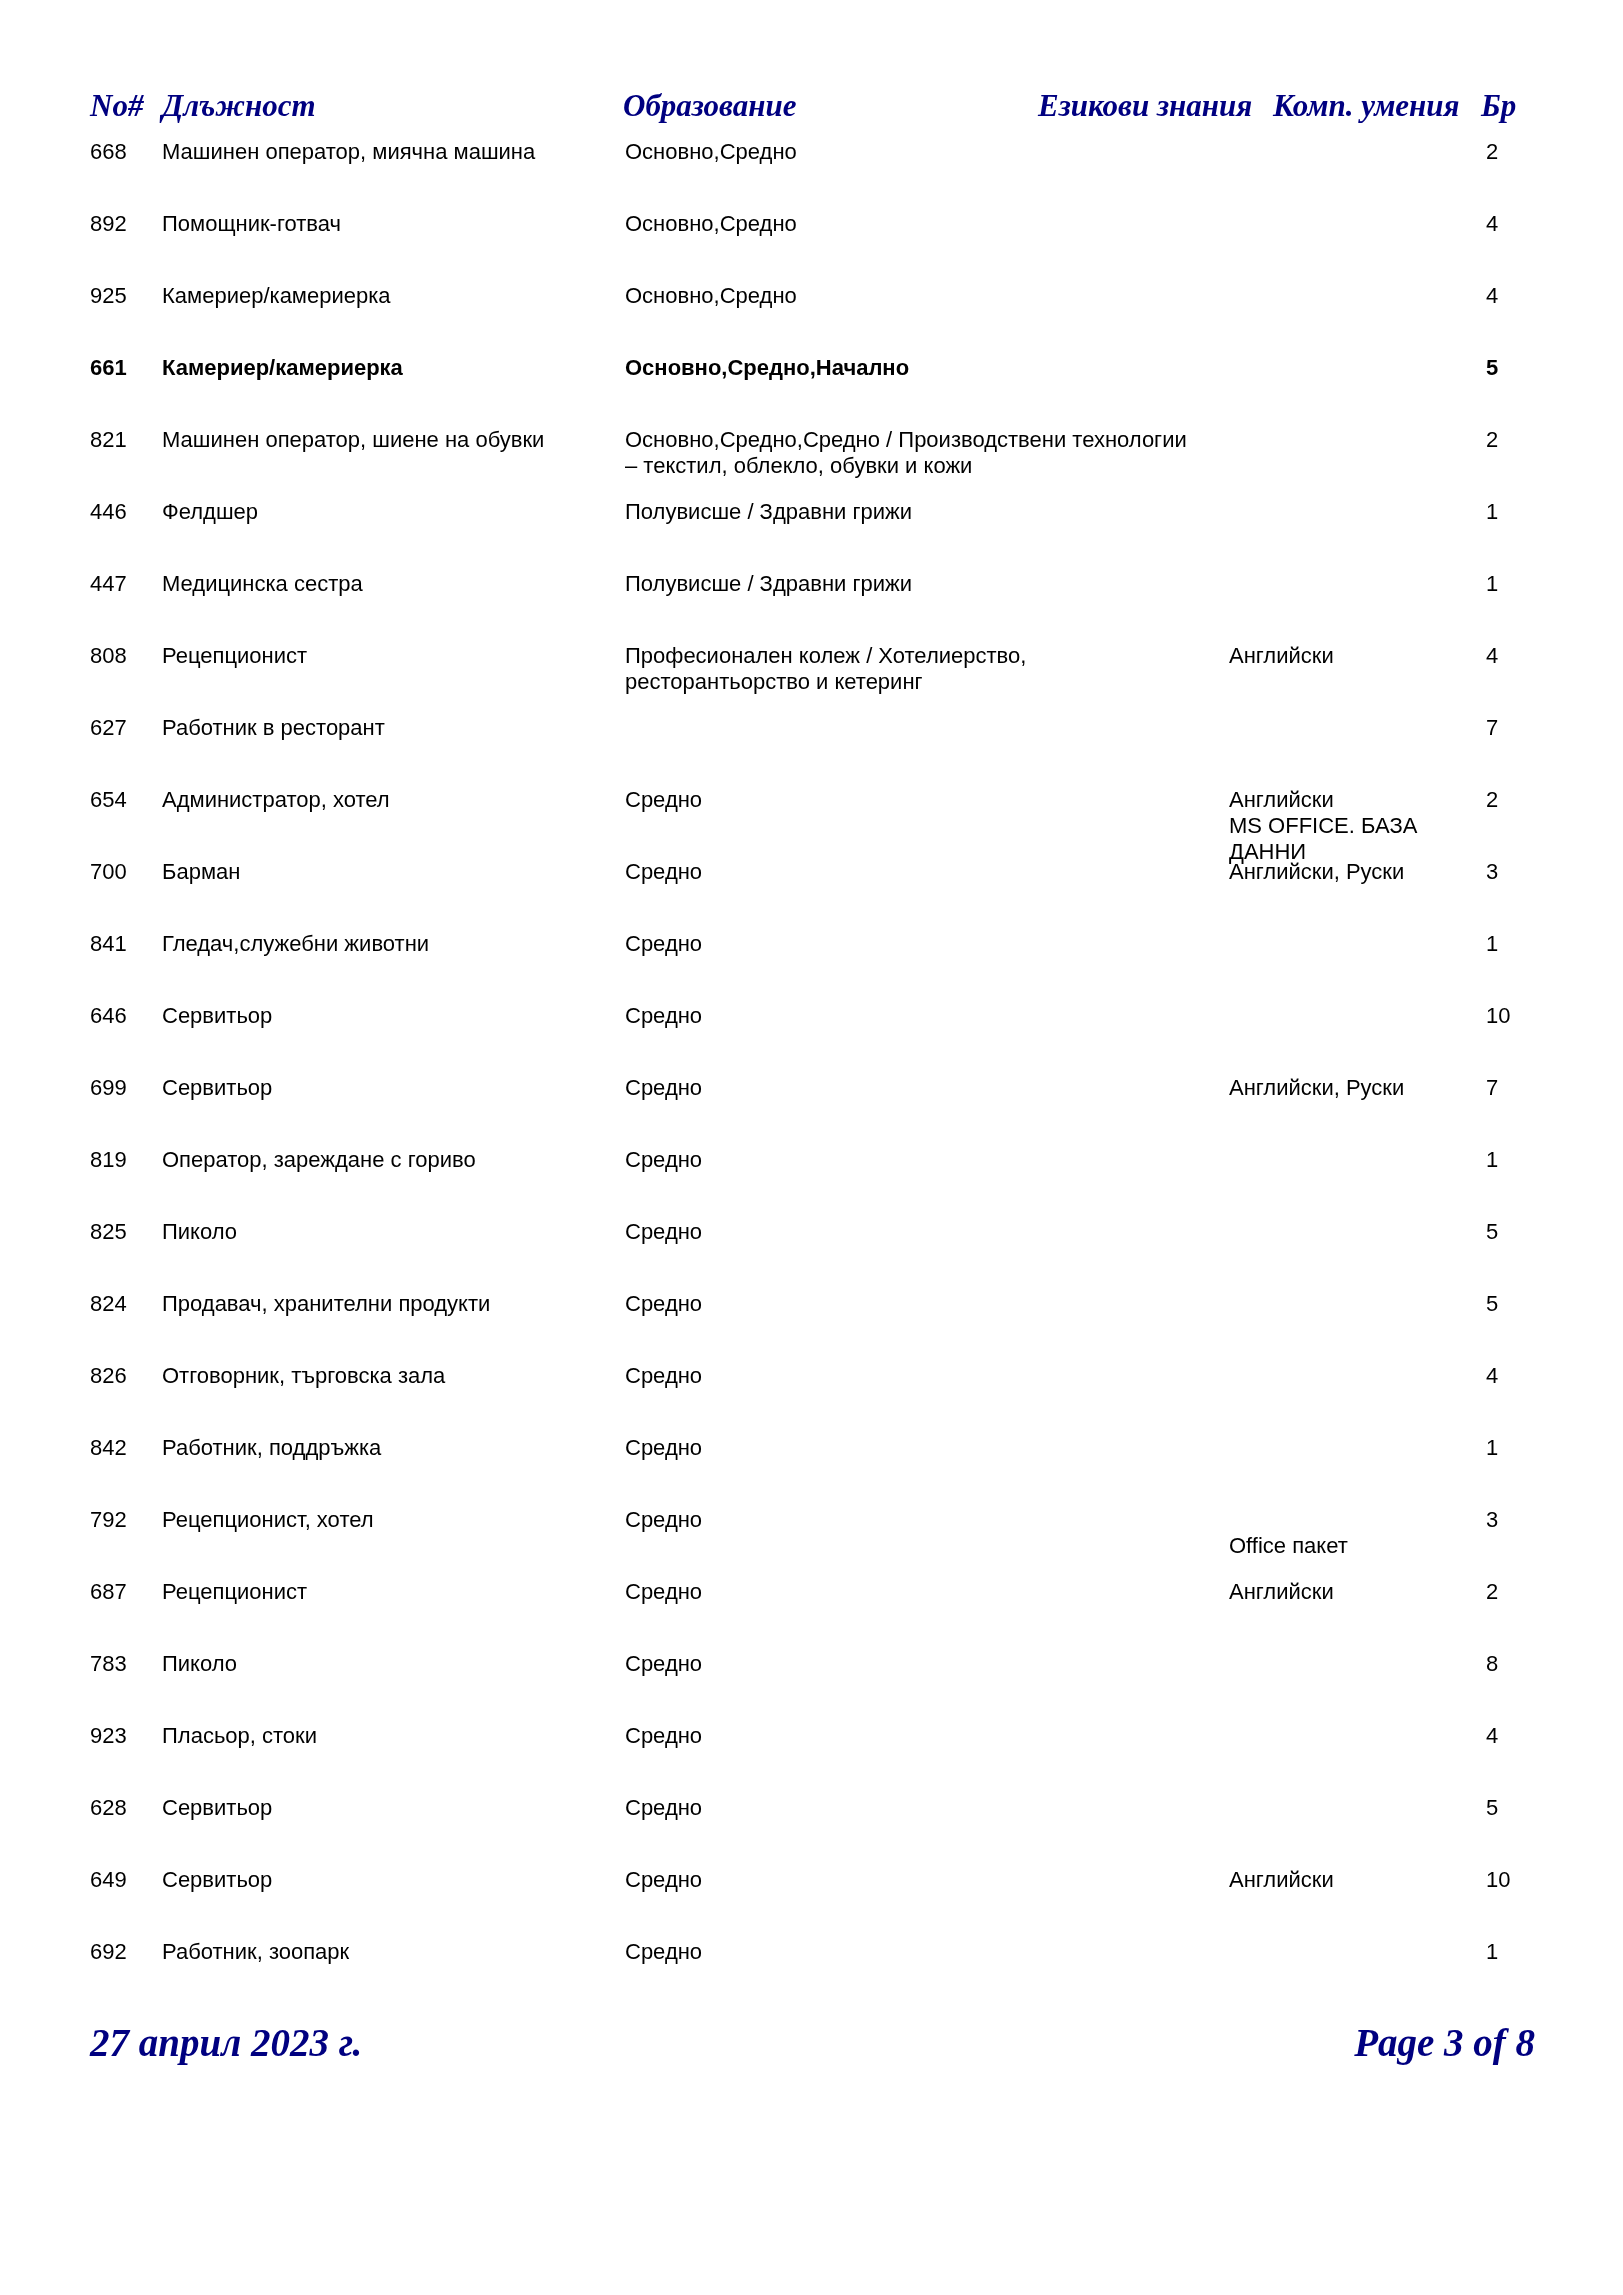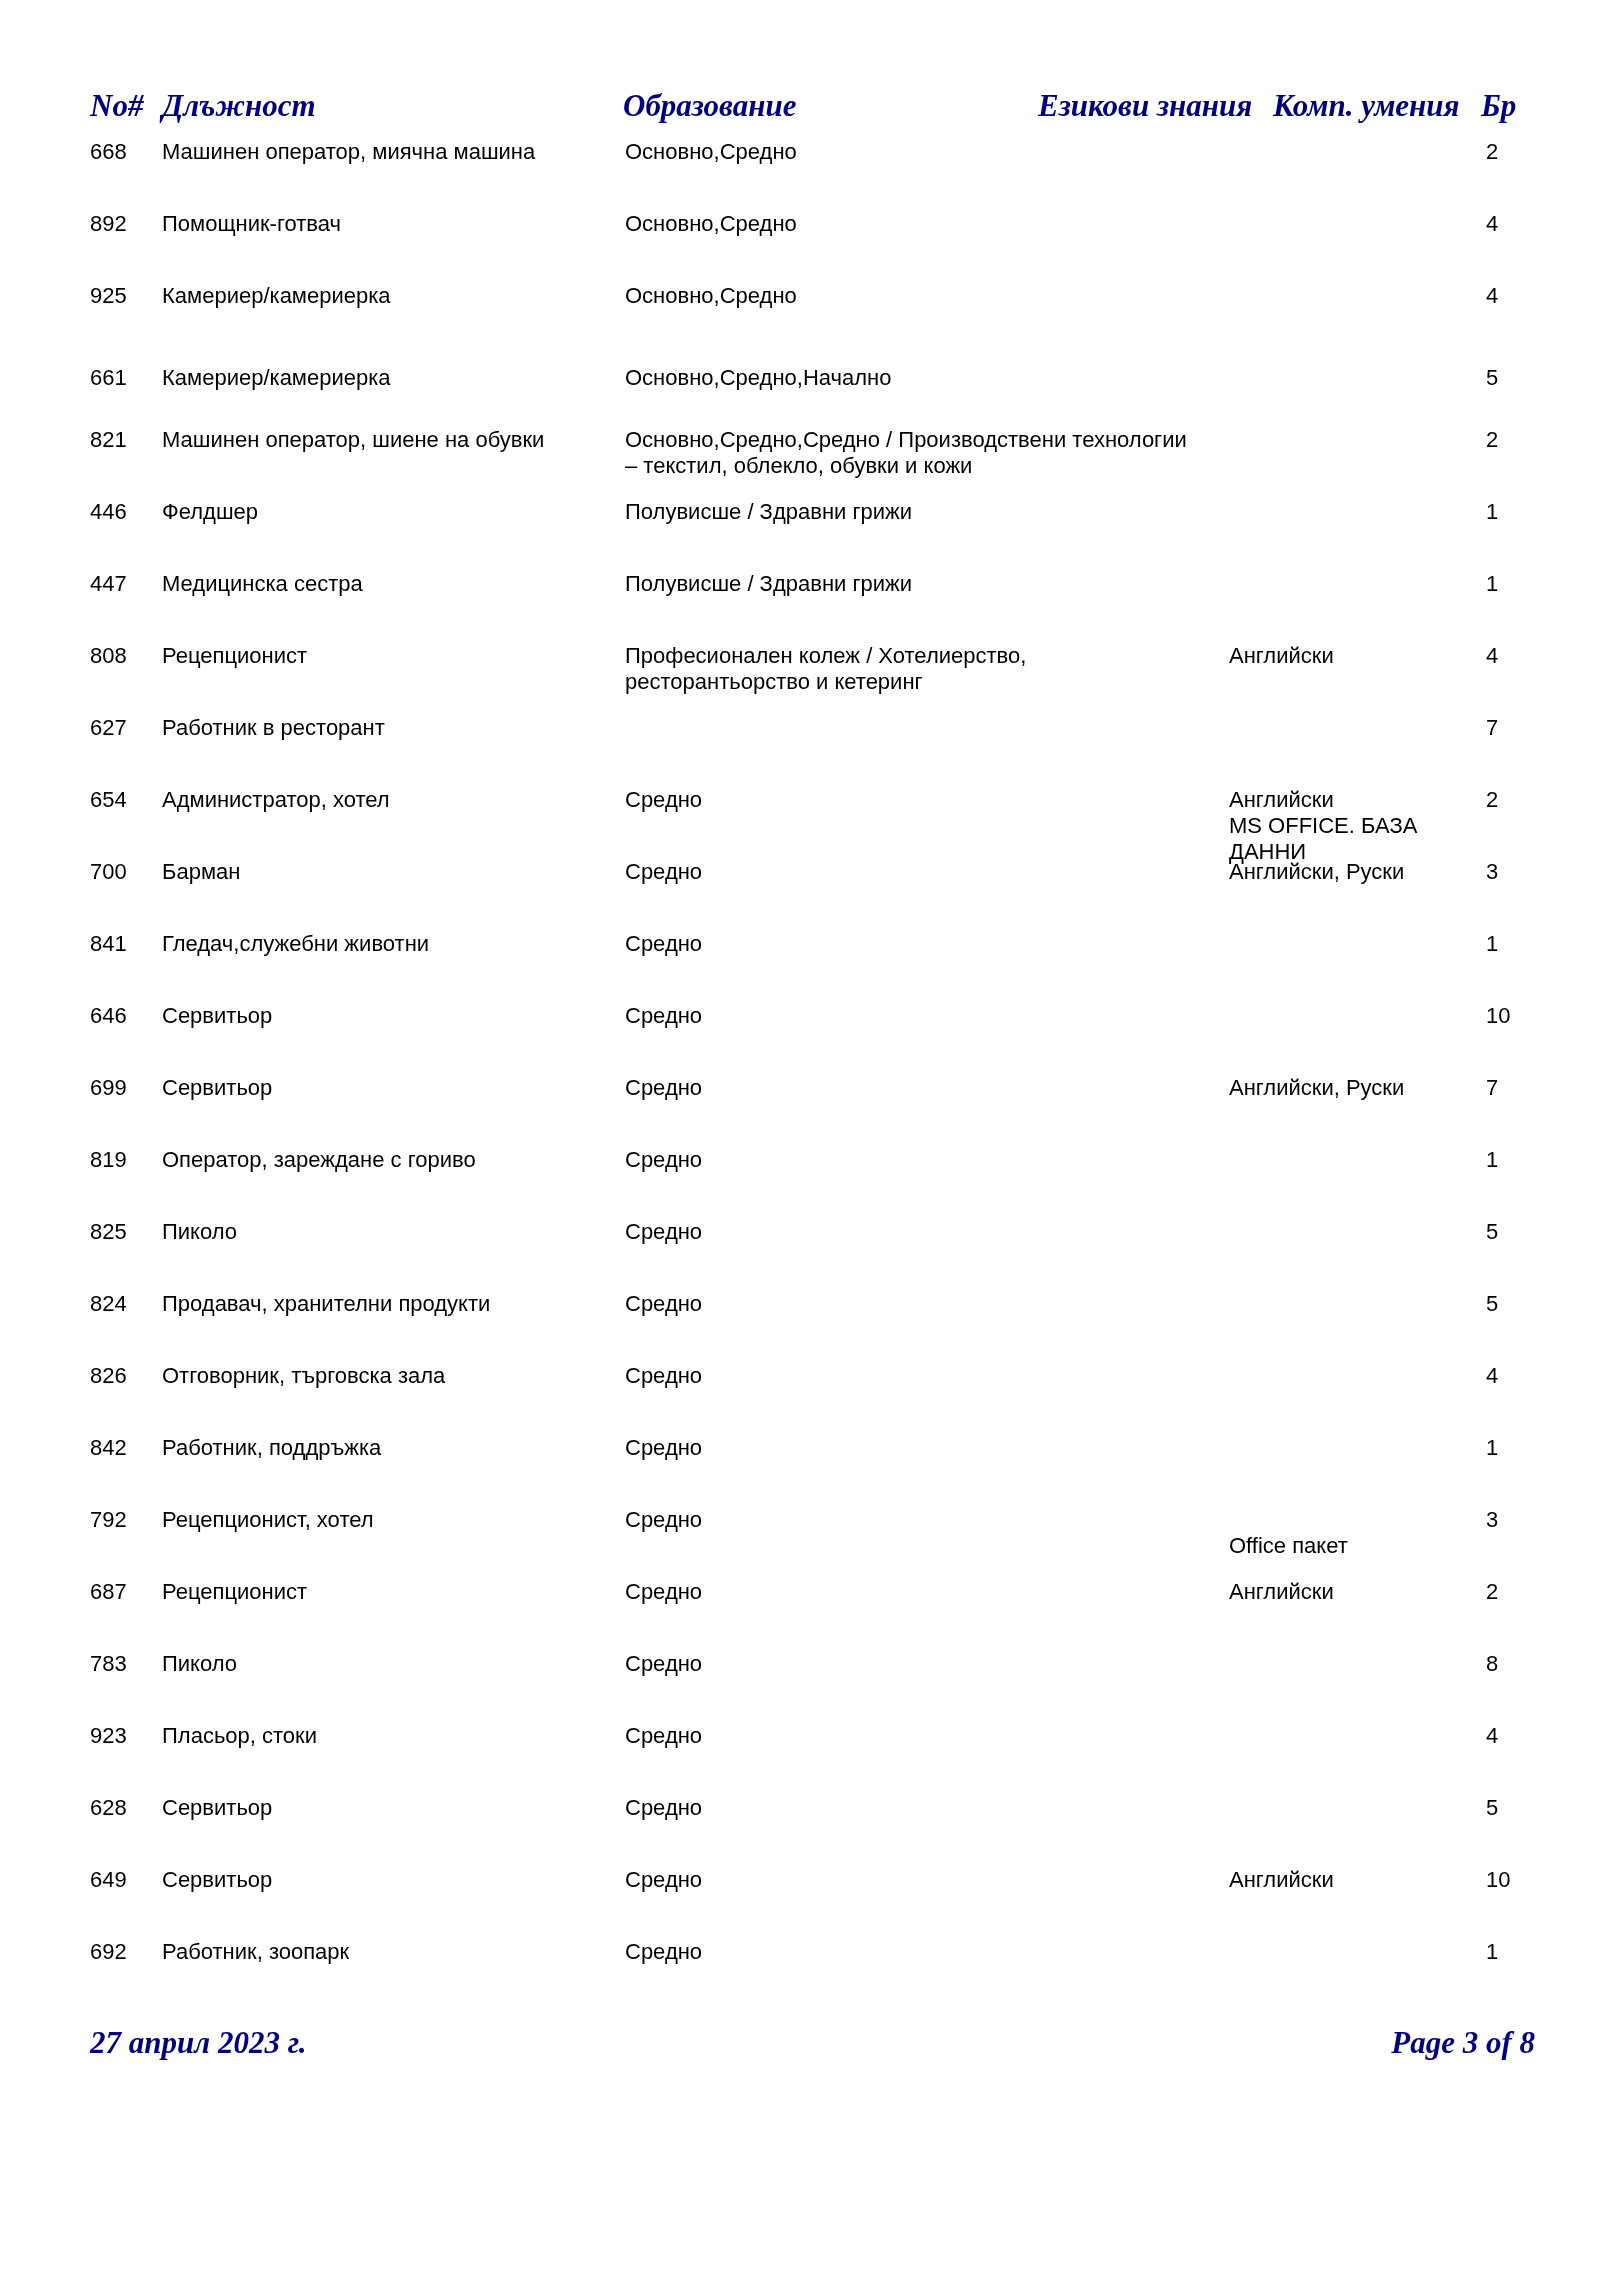"661" div.row { font-weight: none -> bold; top: 365px -> 355px }
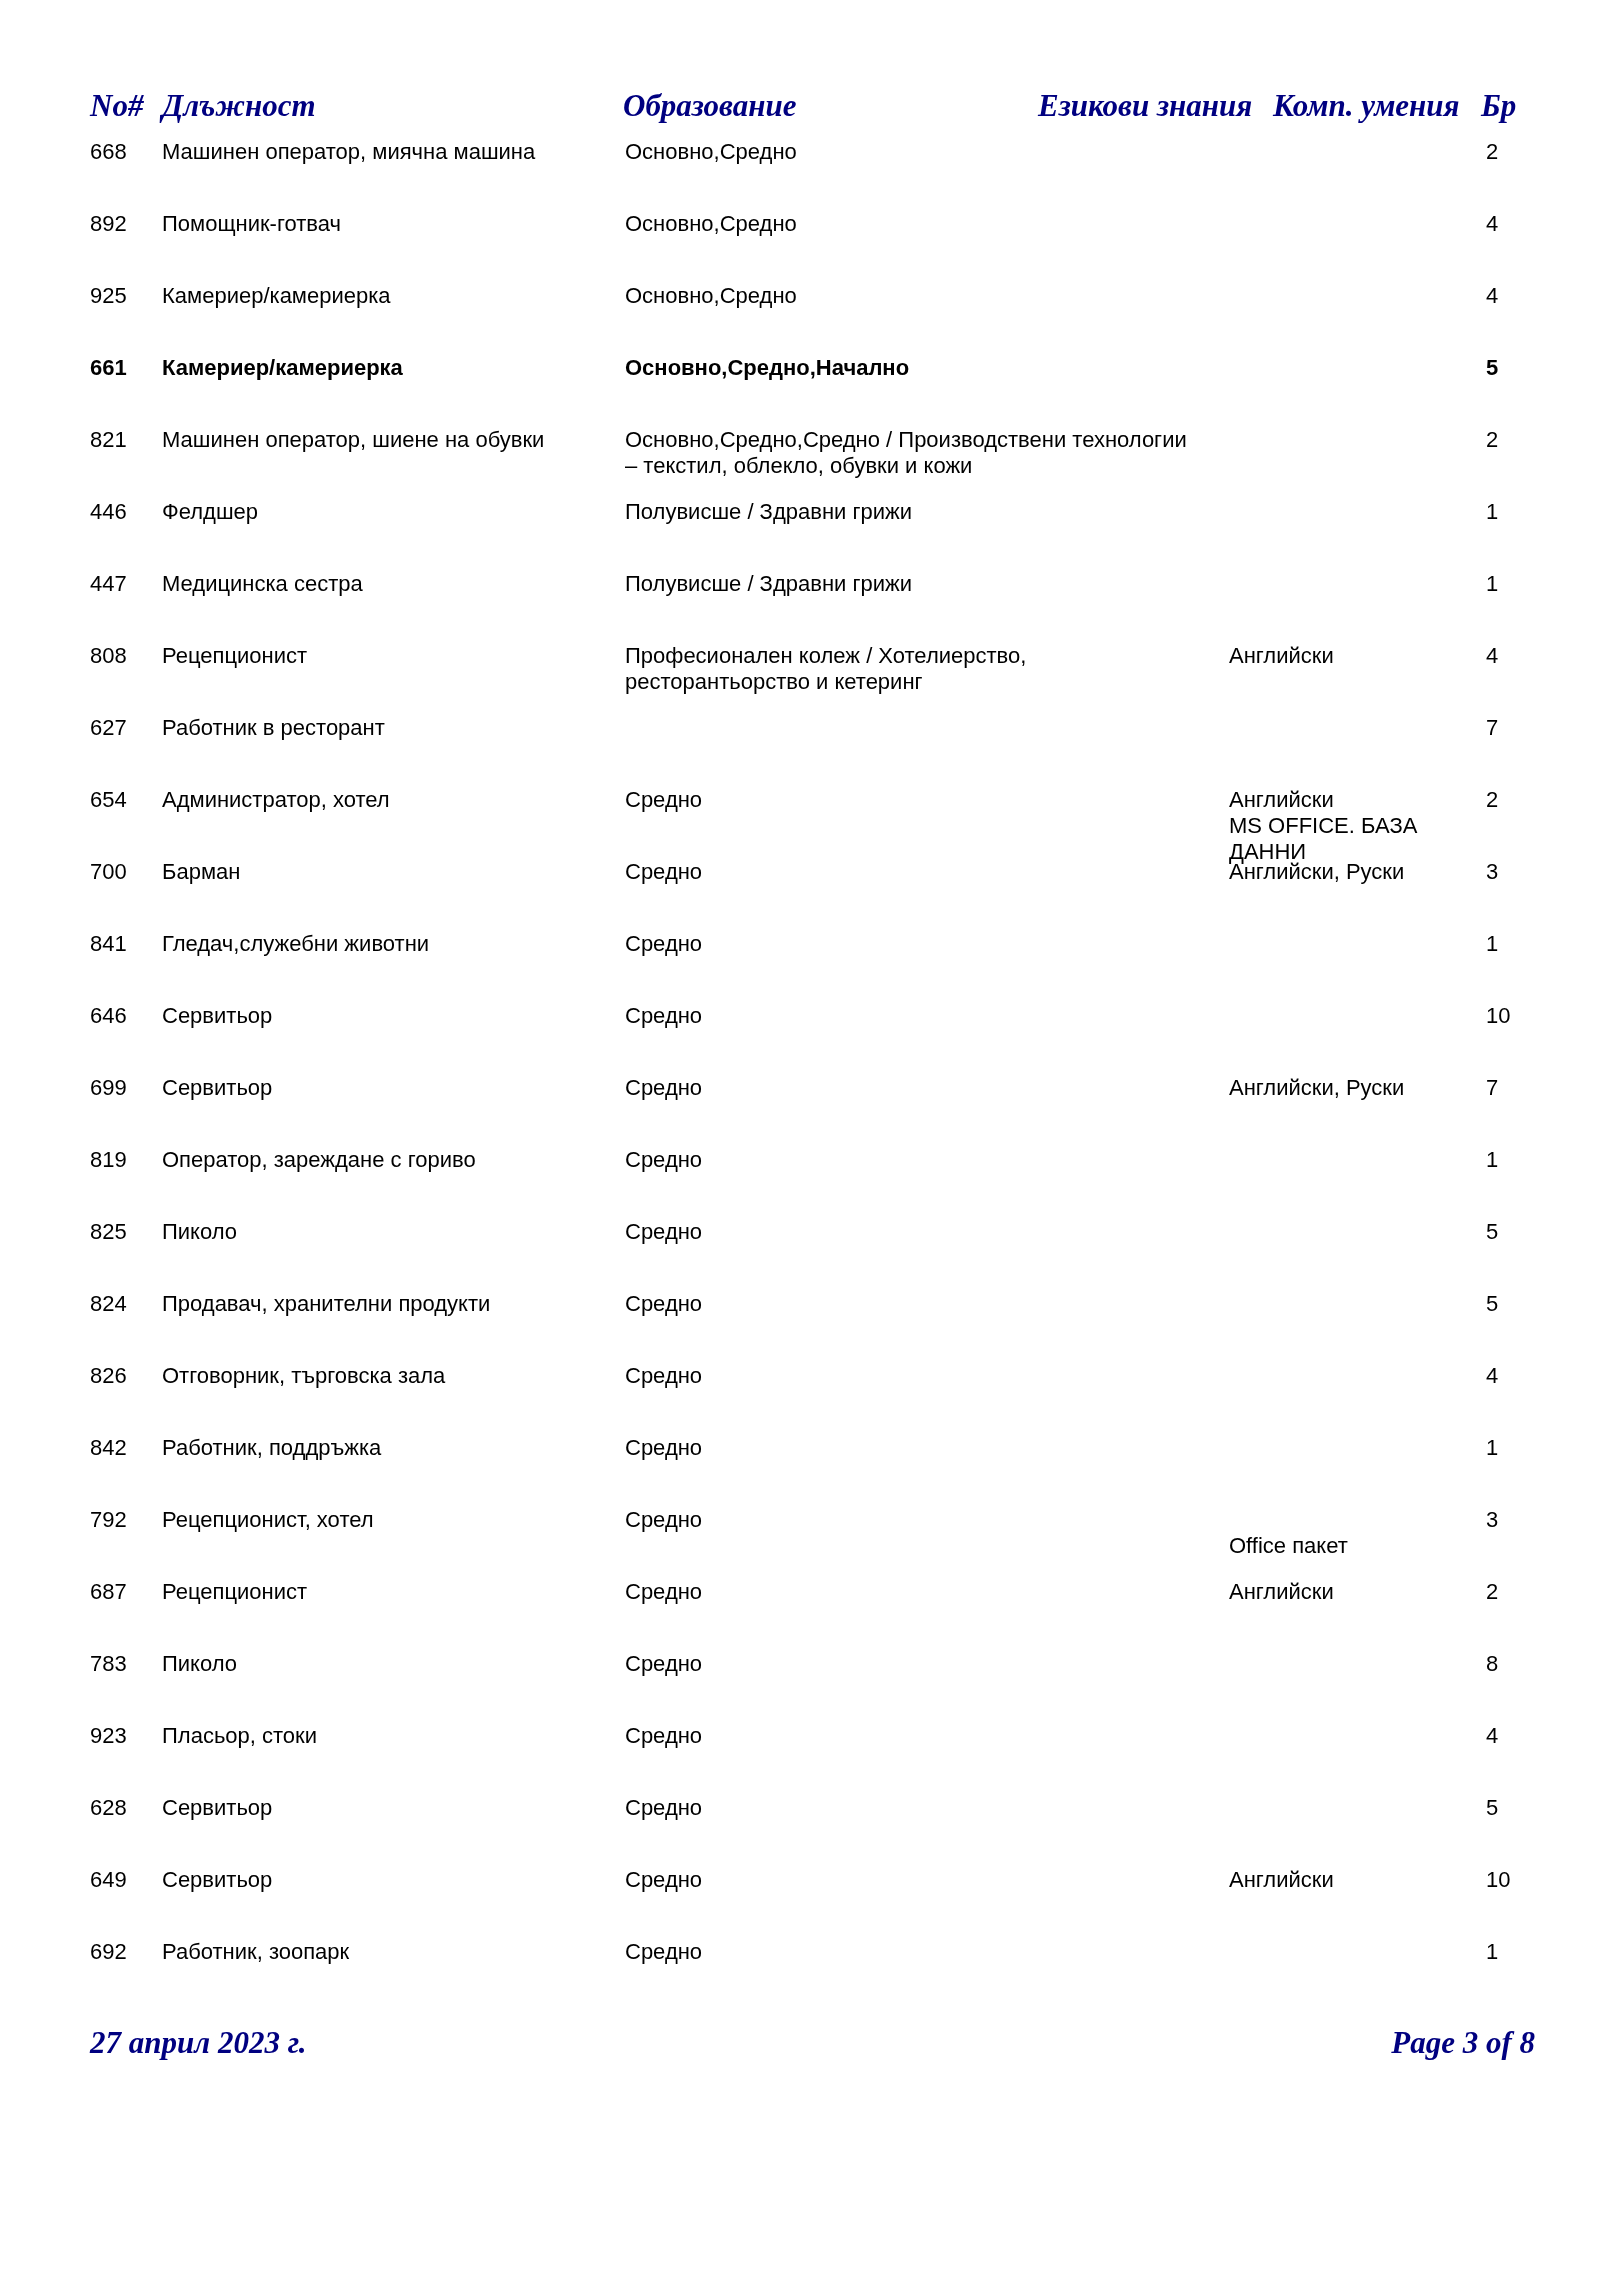"27 април 2023 г." .footer-date,.footer-page { font-size: 31px -> 39px }
